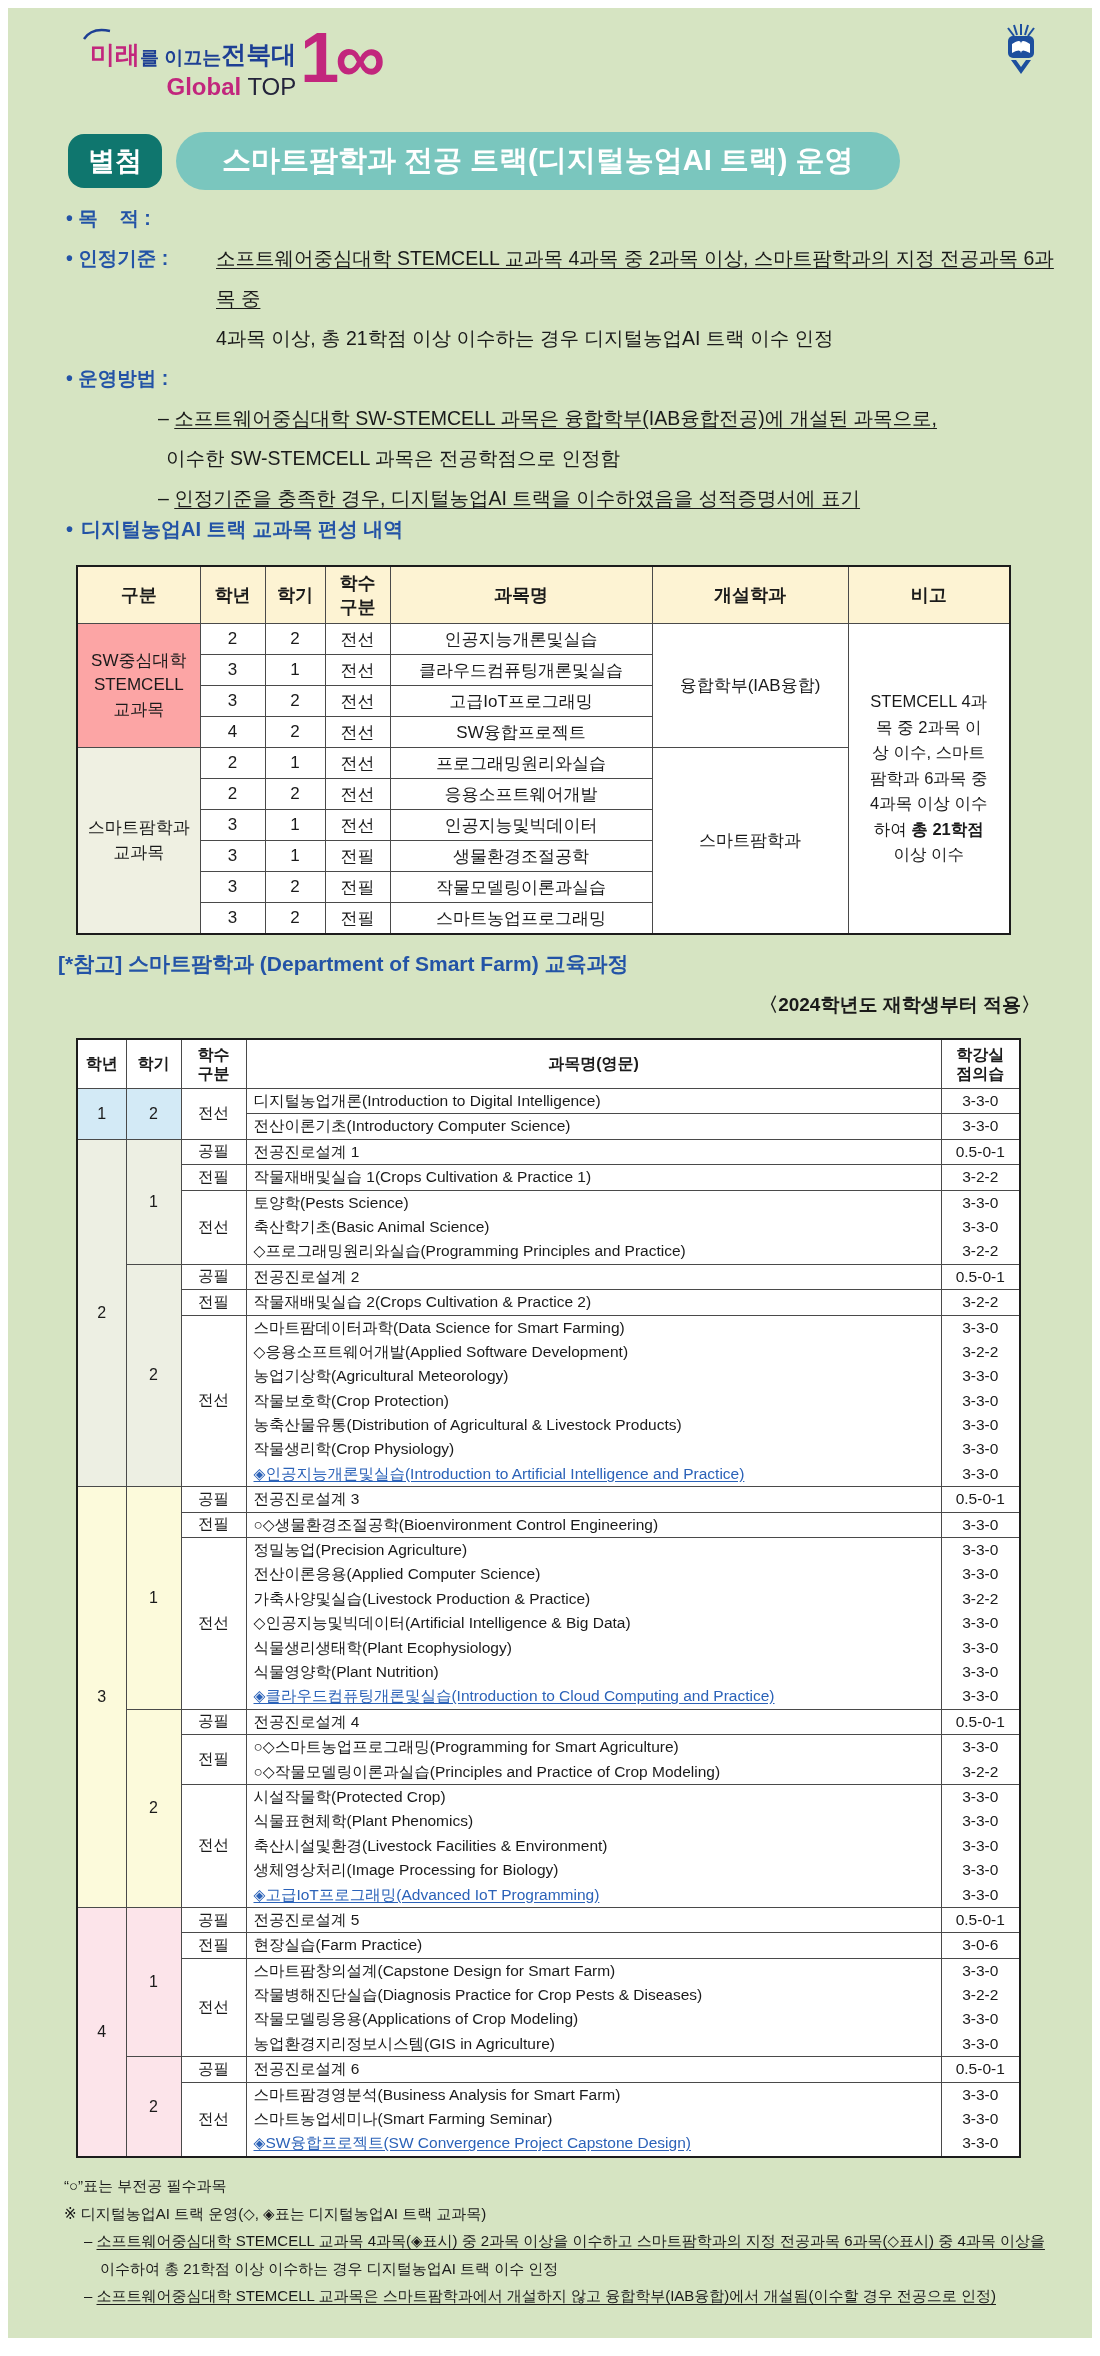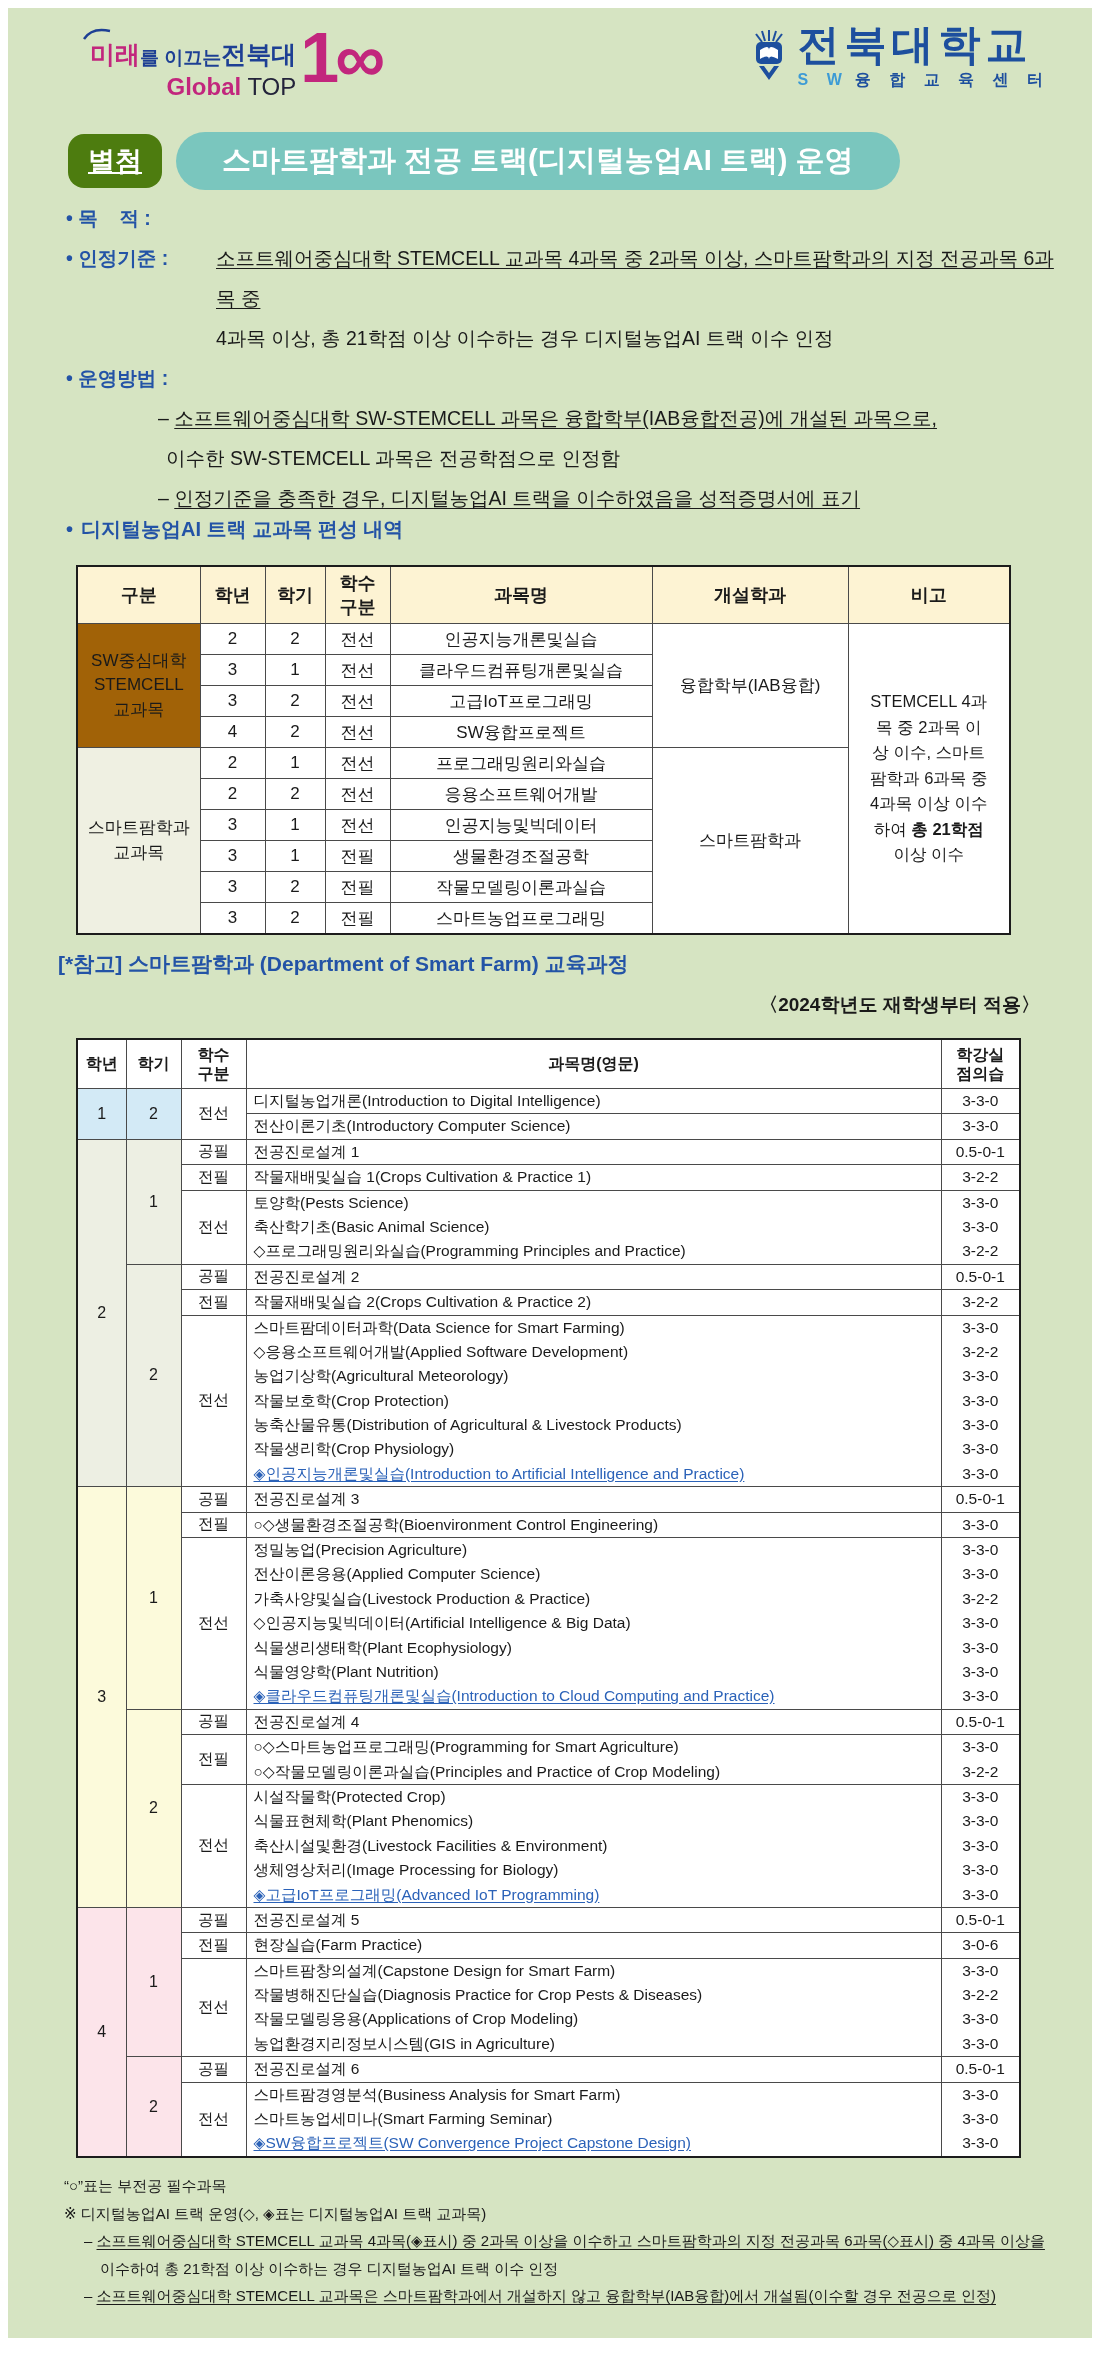"전북대학교" div.lr-col { html: <div> <div>전북대학교</div> <div><span>S W</span><span>융 합 교 육 센 터</span></div> </div> -> none }
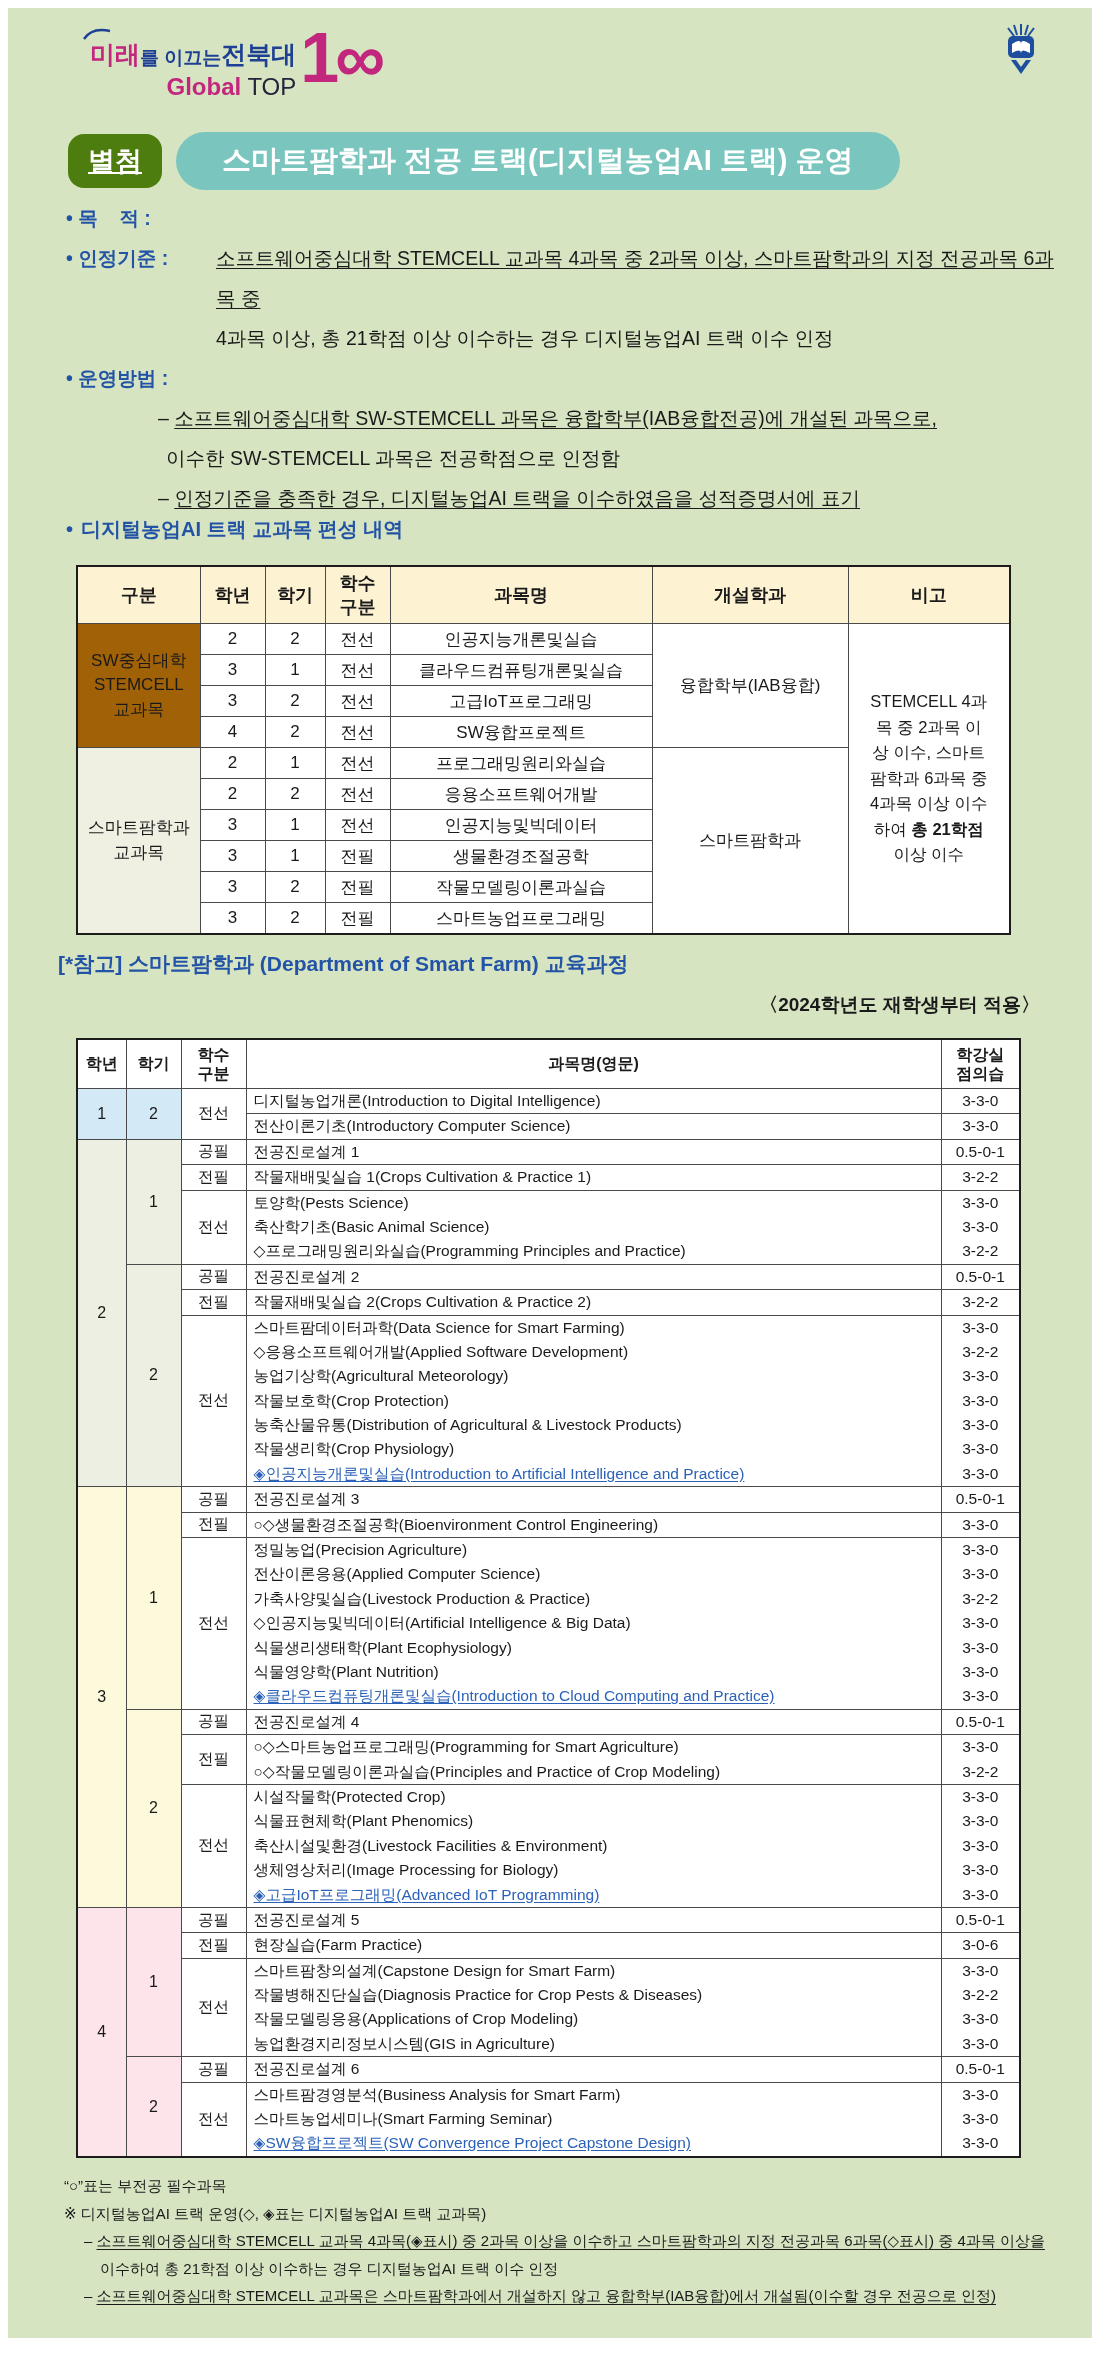"별첨" .badge { background: #4d7c0f -> #0f766e; text-decoration: underline -> none }
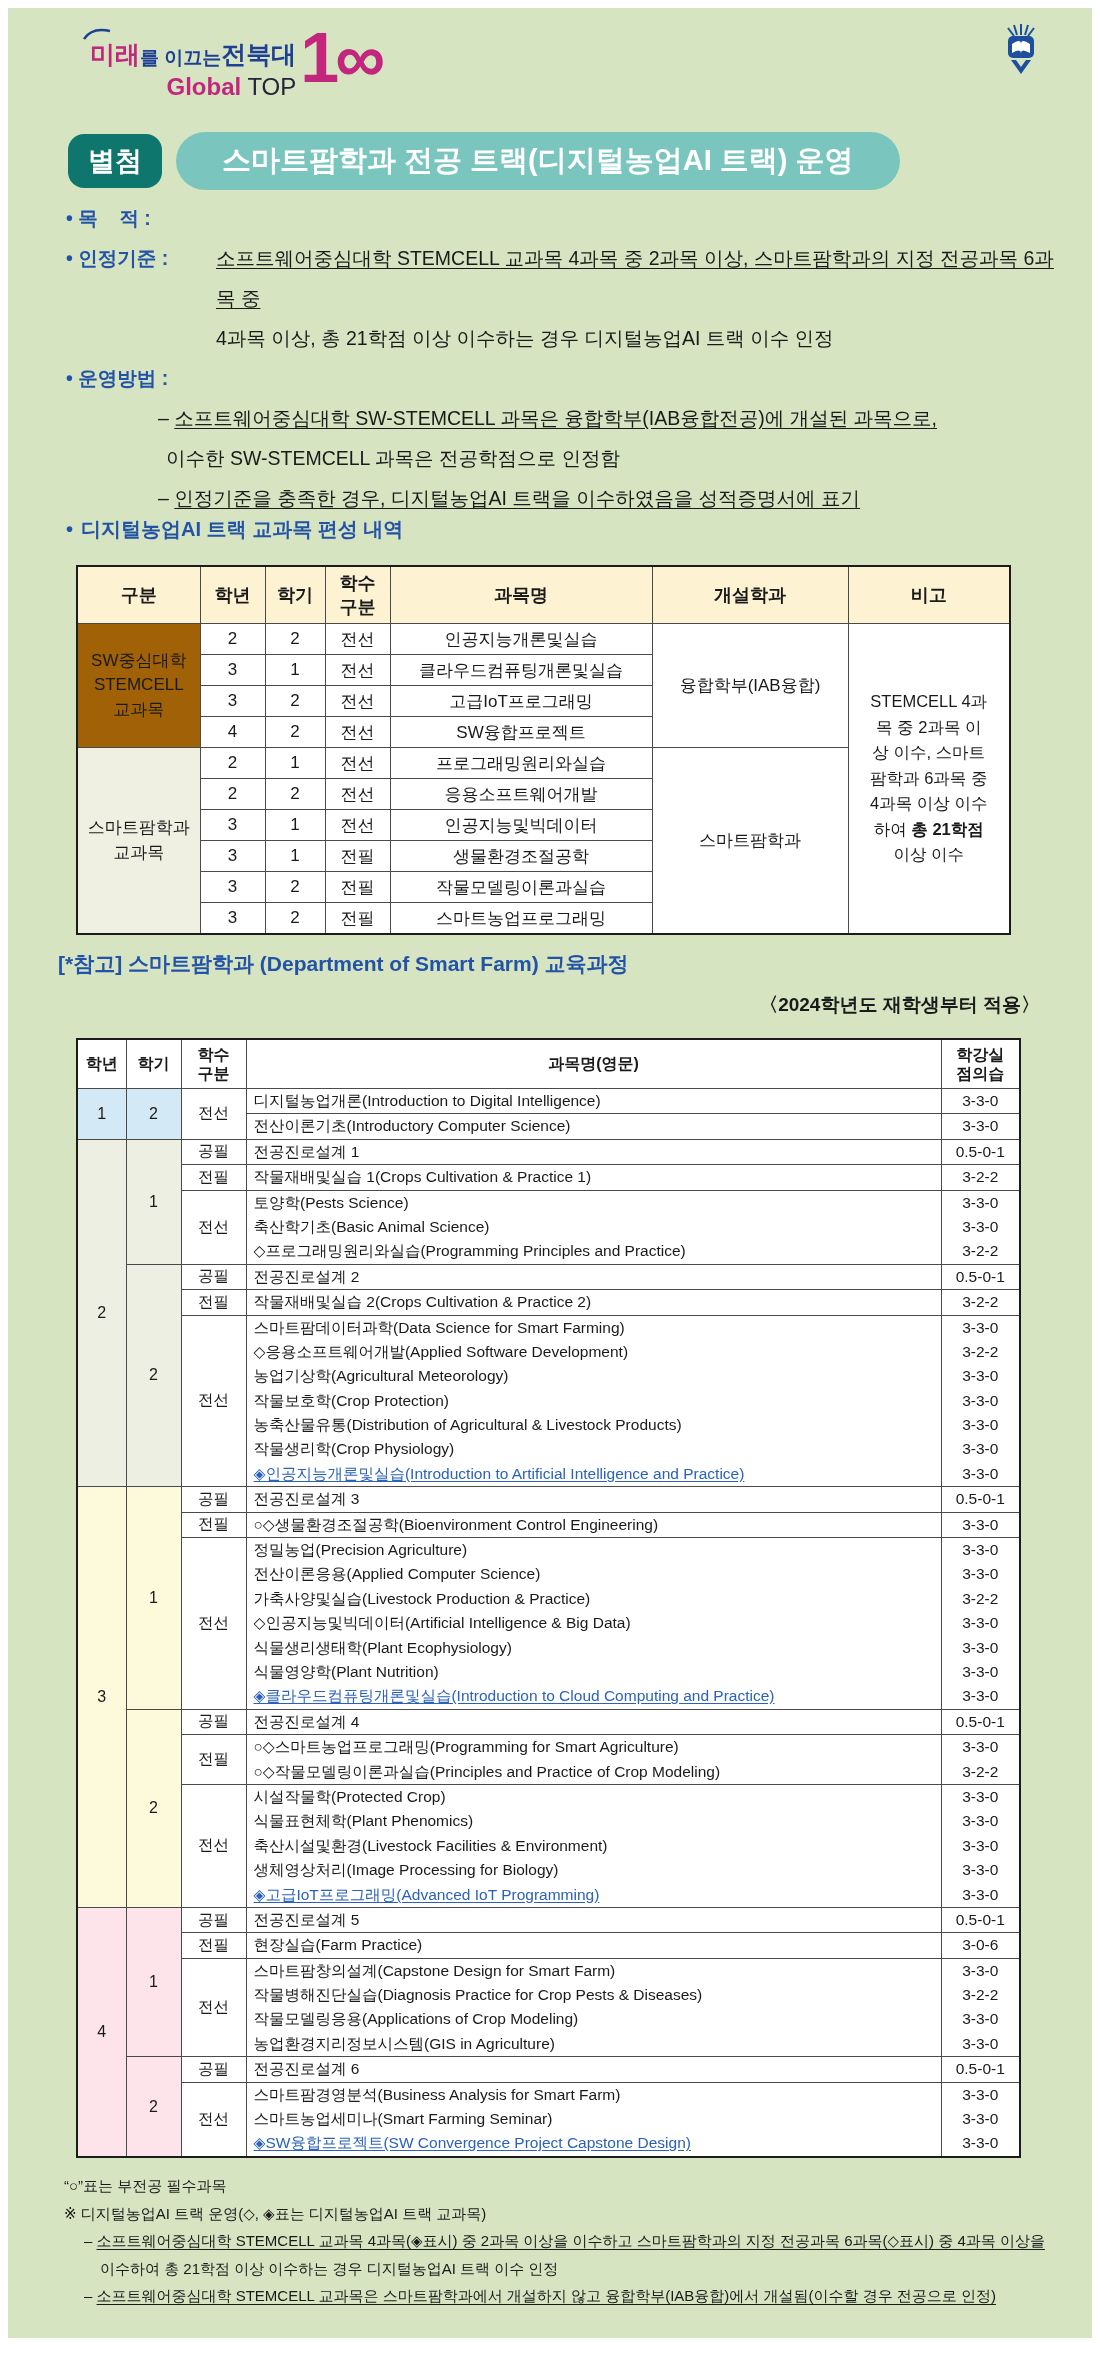"SW중심대학" td.gcell { background: #a16207 -> #fca5a5 }
